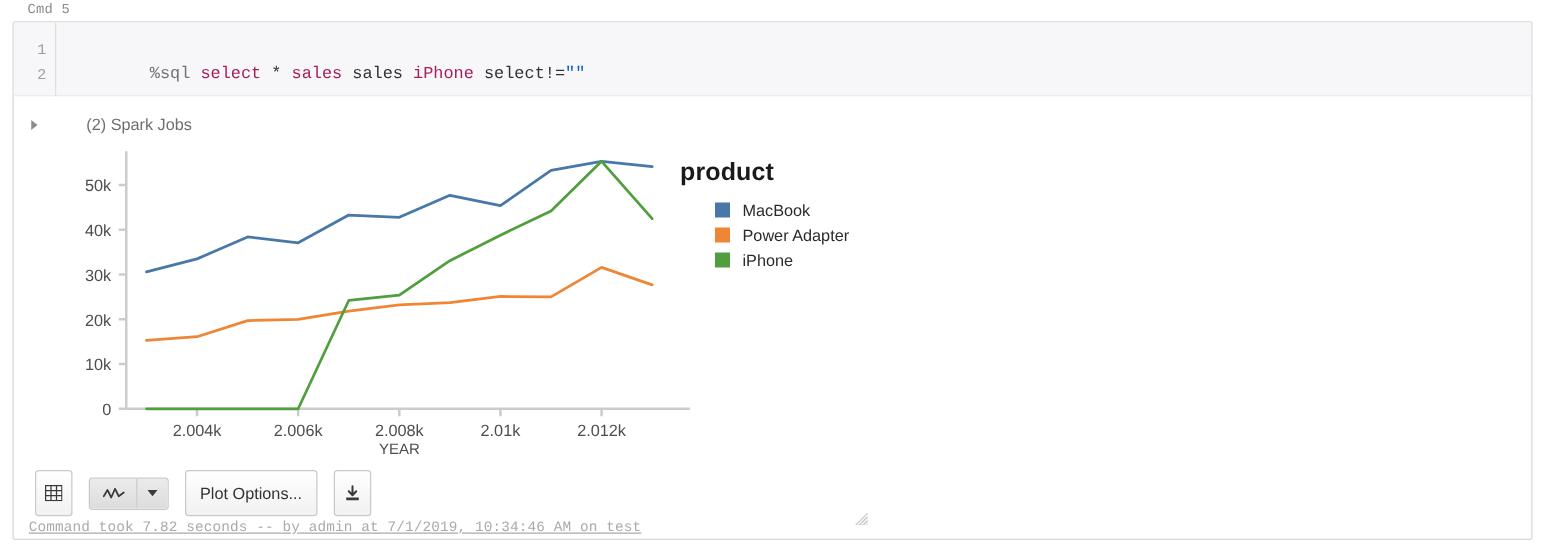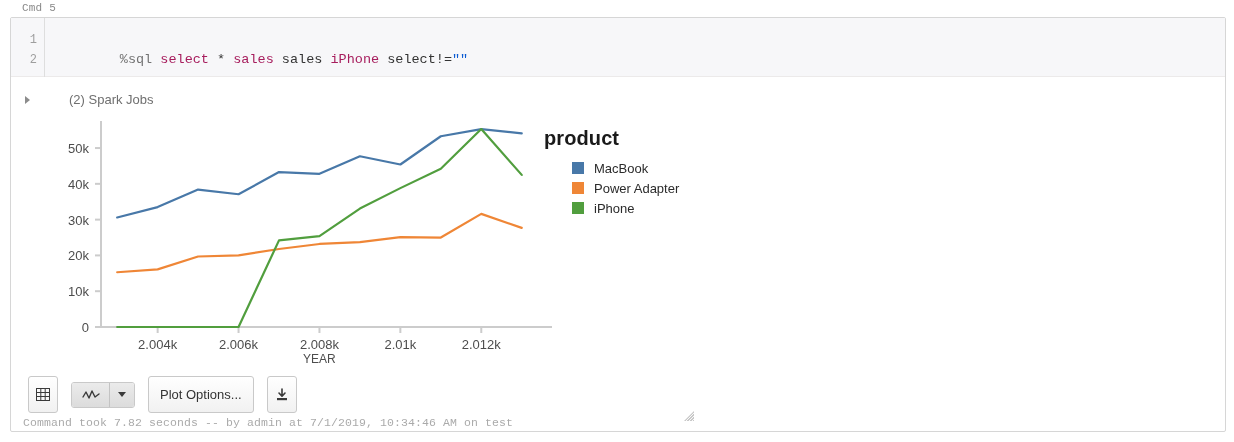"Command took 7.82 seconds --" .status { text-decoration: none -> underline }
